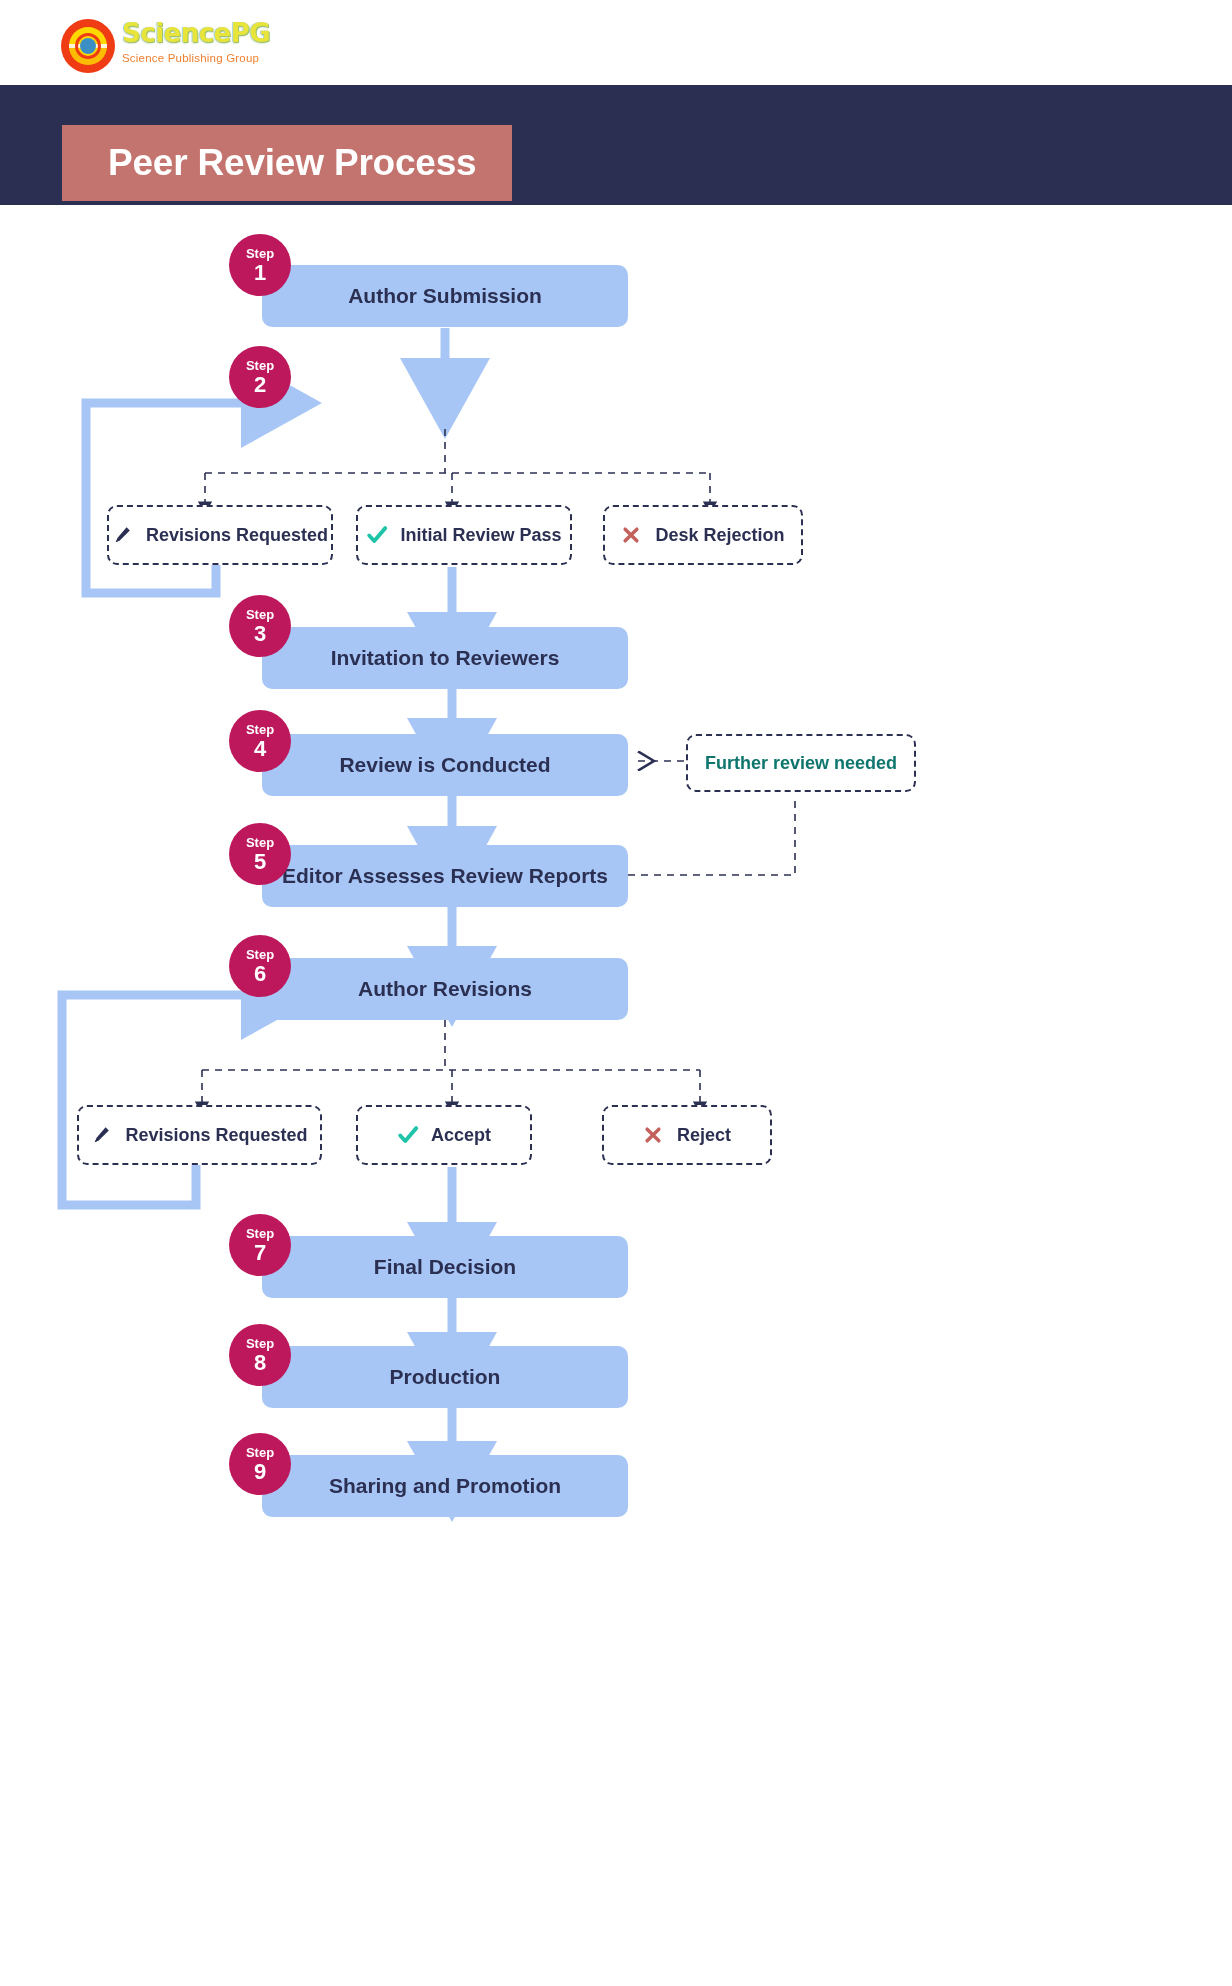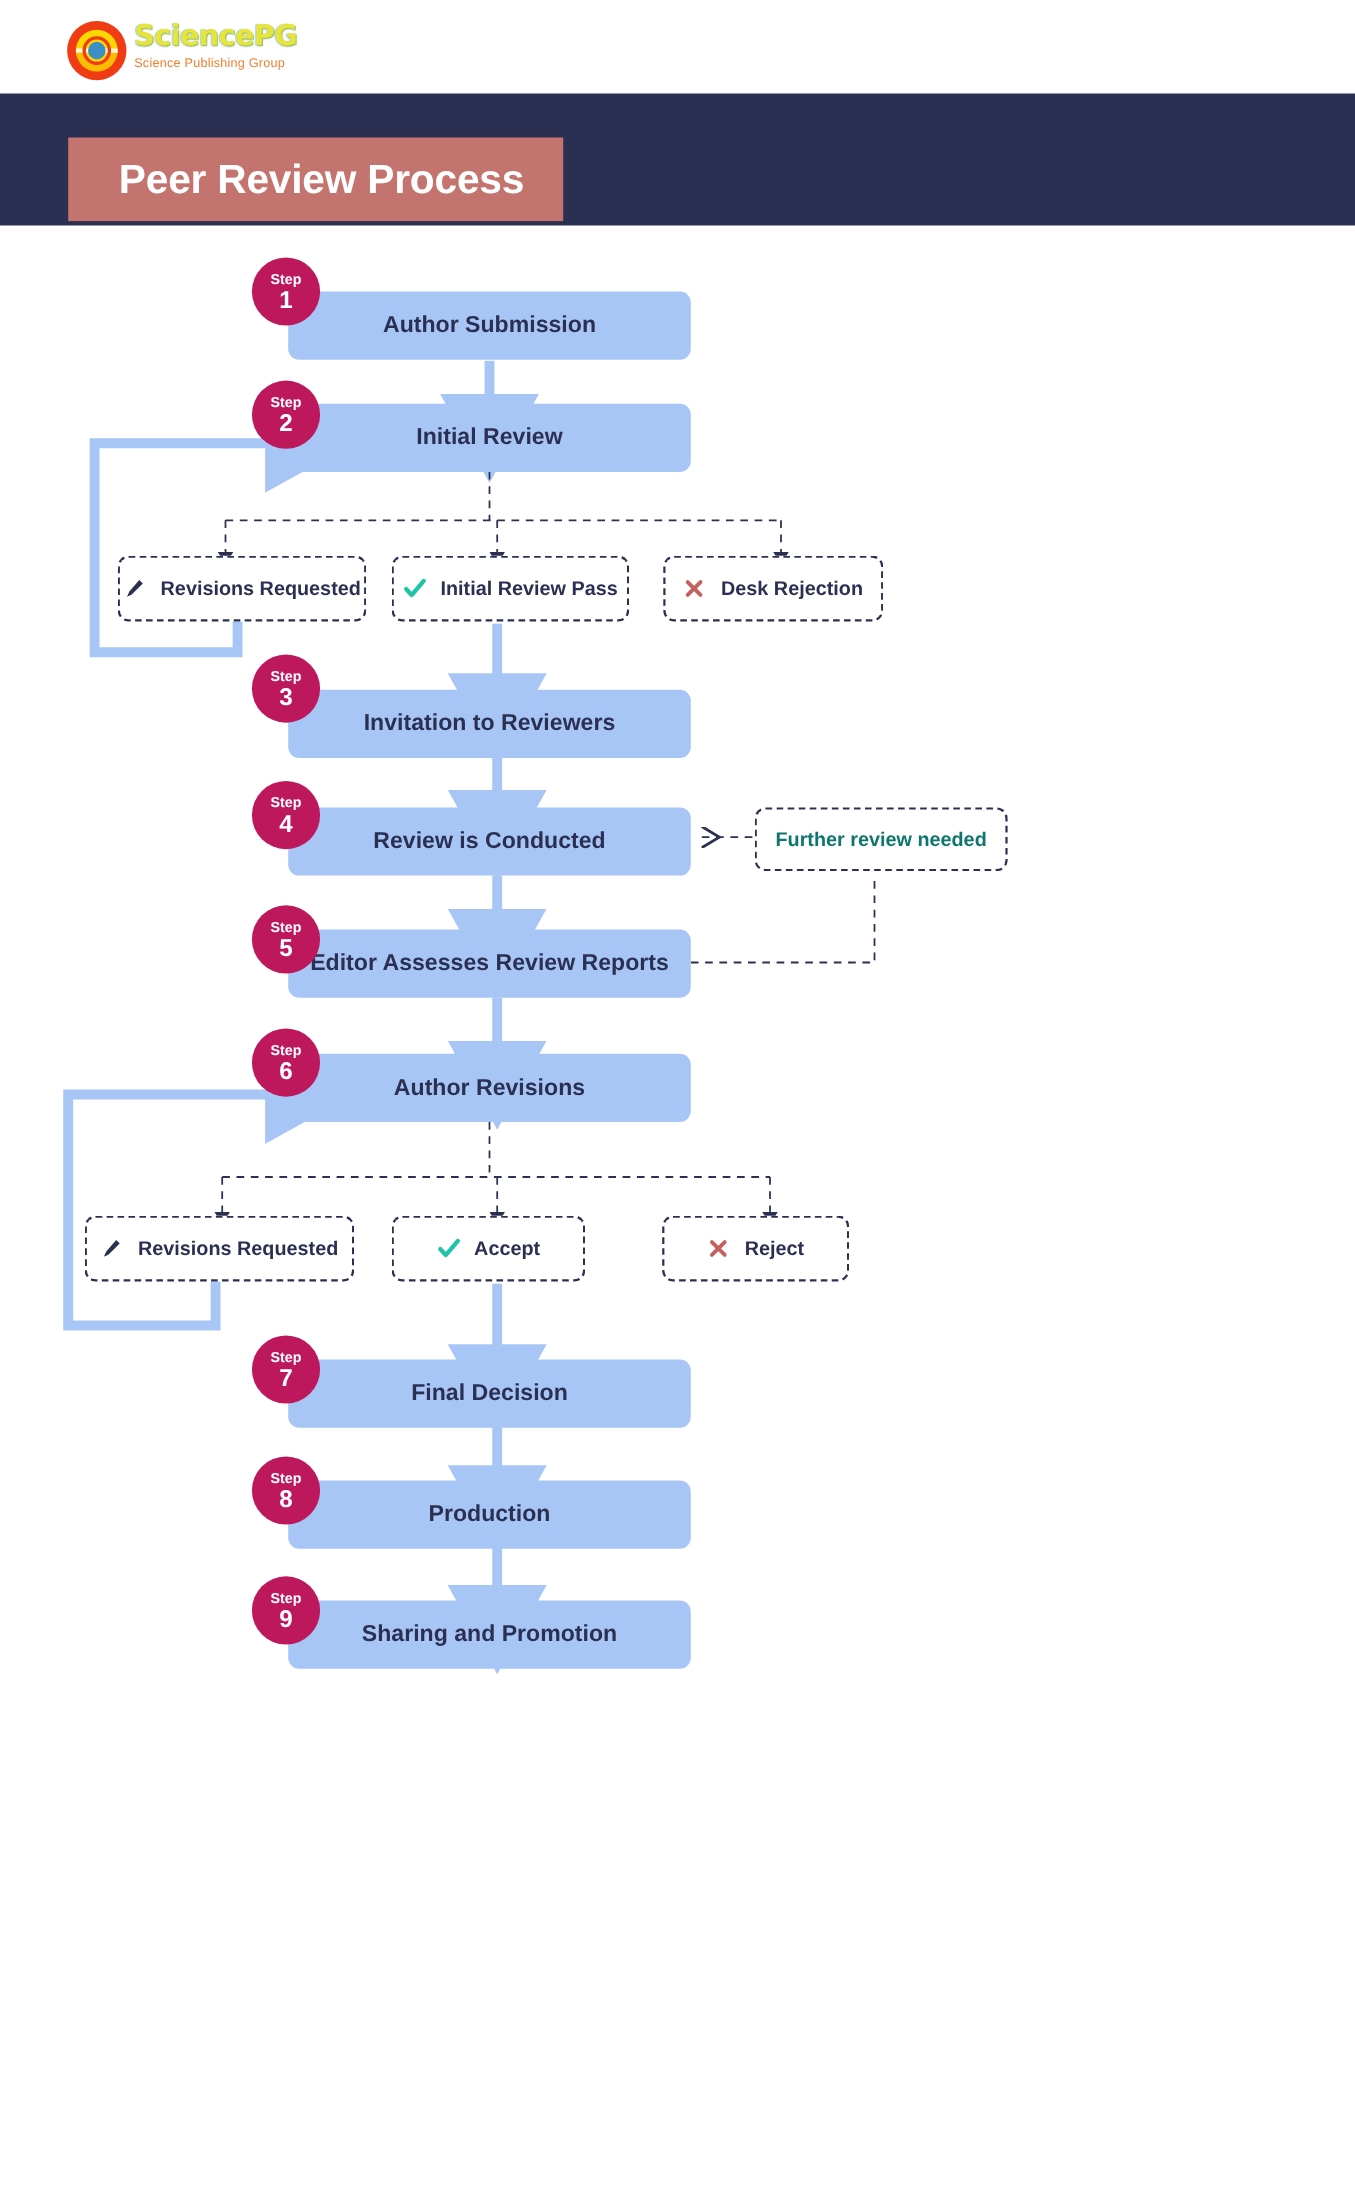"Initial Review" div.step-box { html: <div> <span>Initial Review</span> </div> -> none }
